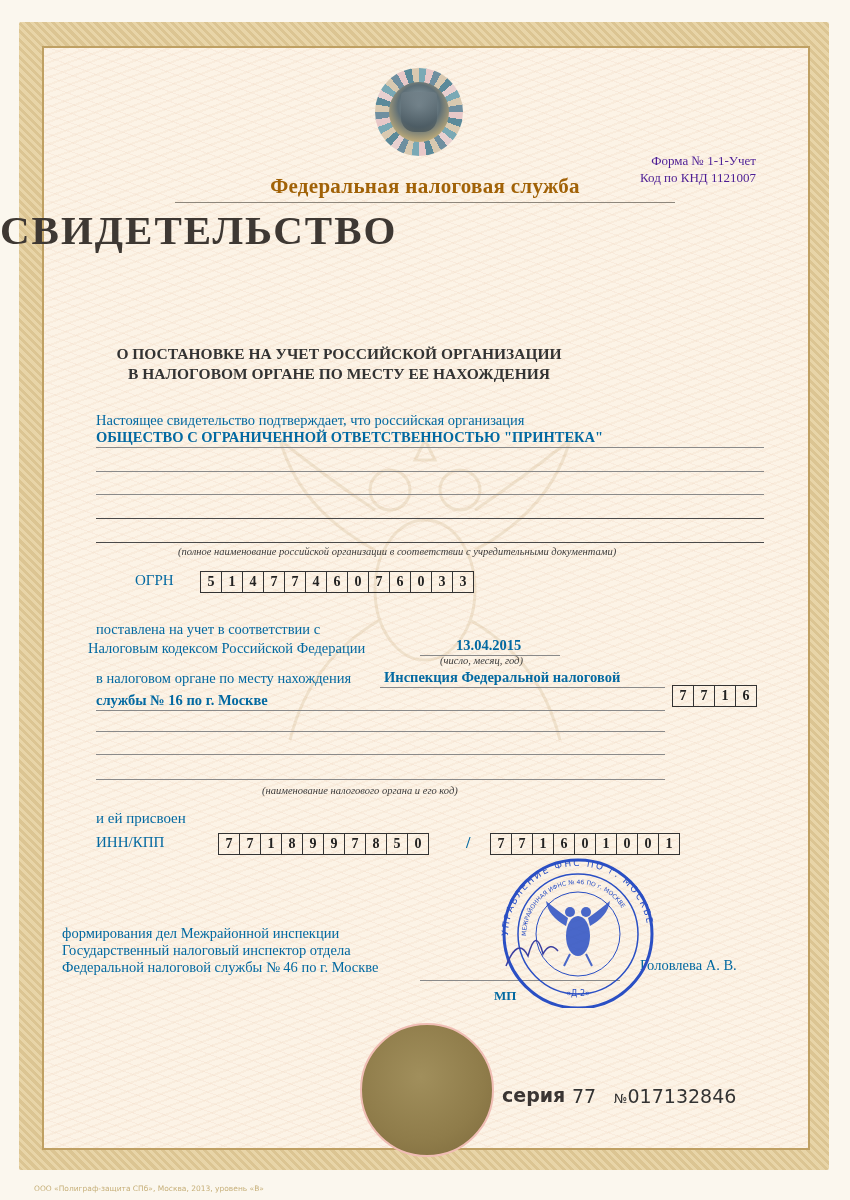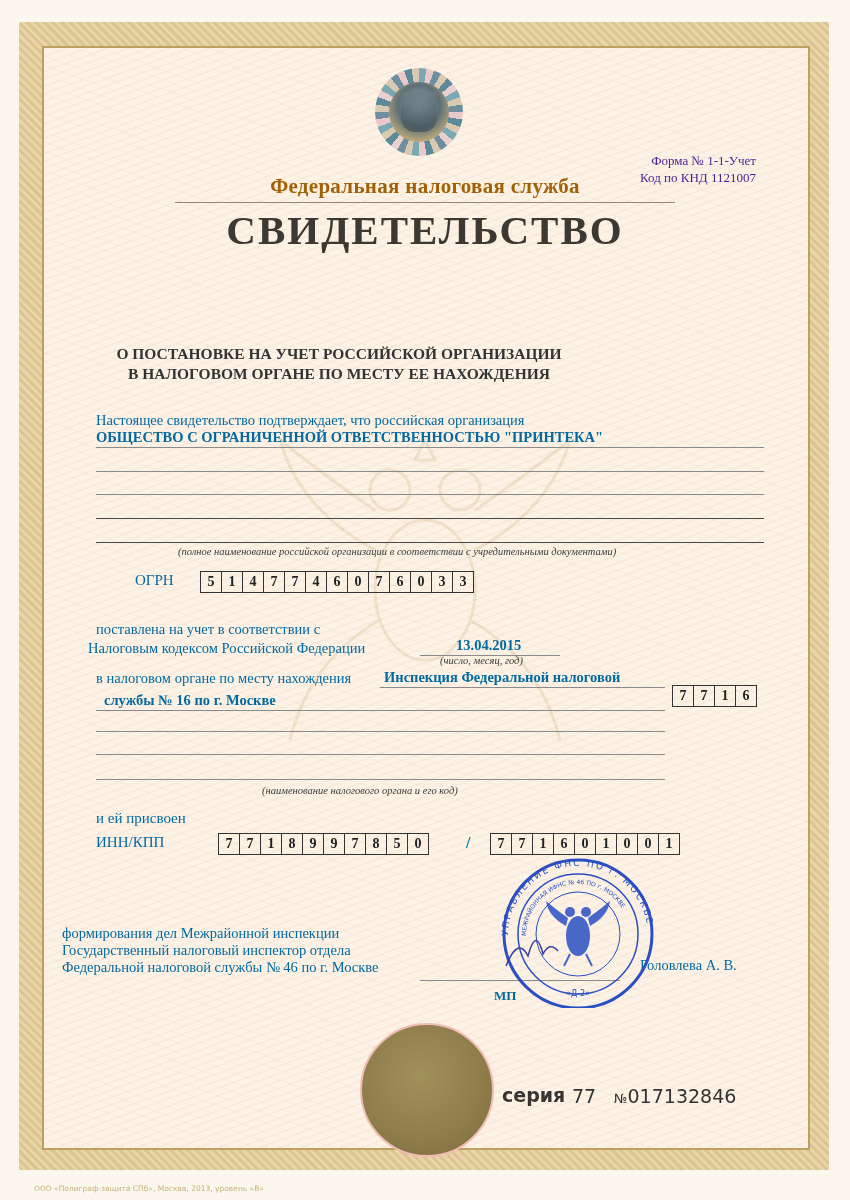"СВИДЕТЕЛЬСТВО" .main-title { text-align: center -> left }
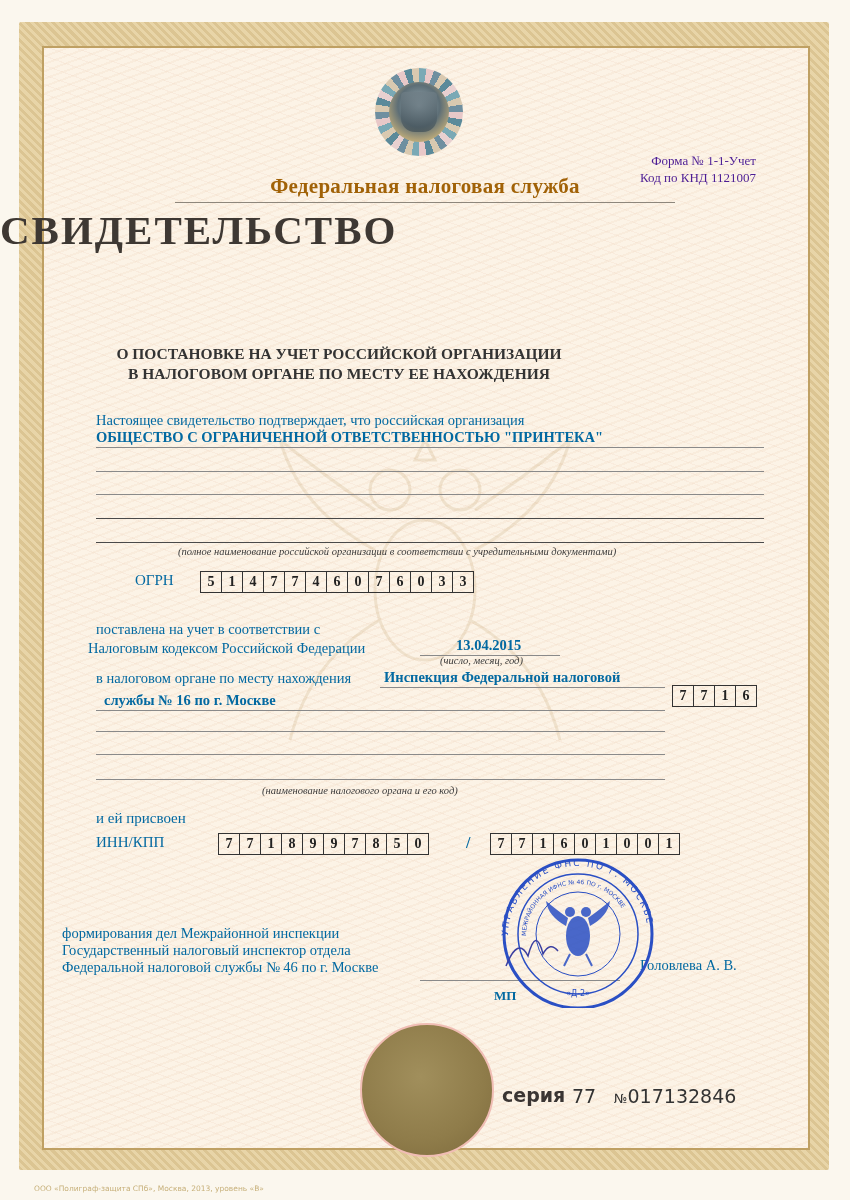"службы № 16 по г." div.text { left: 104px -> 96px }
